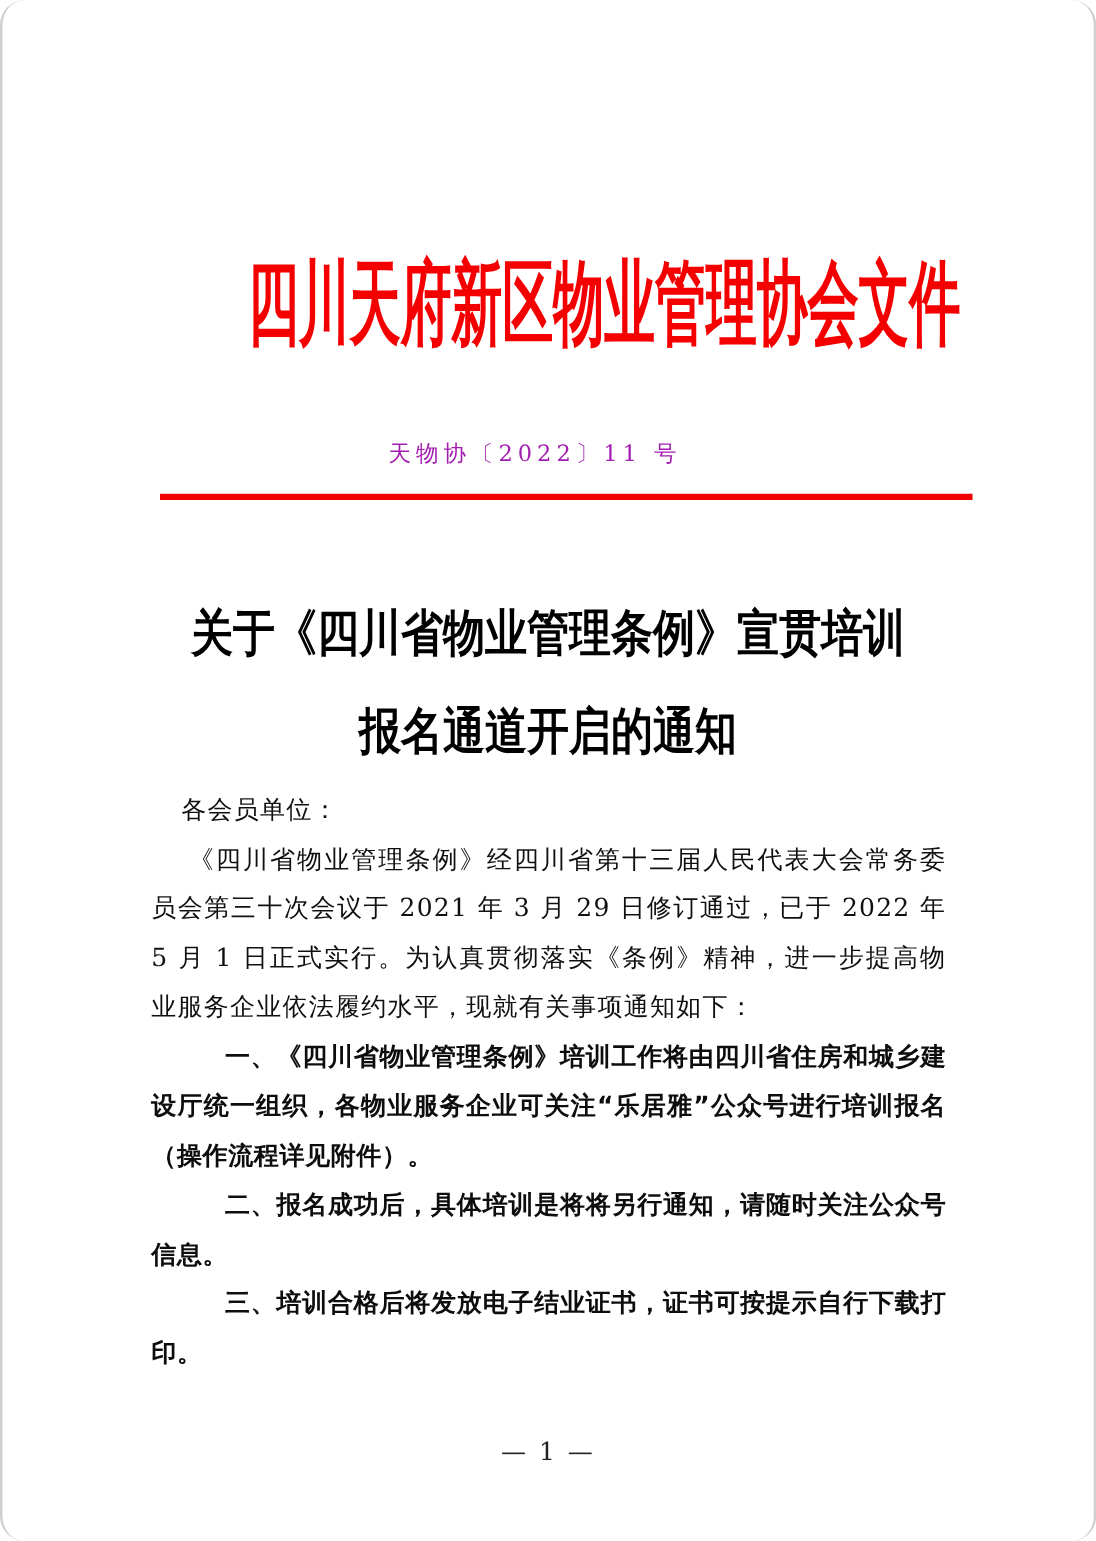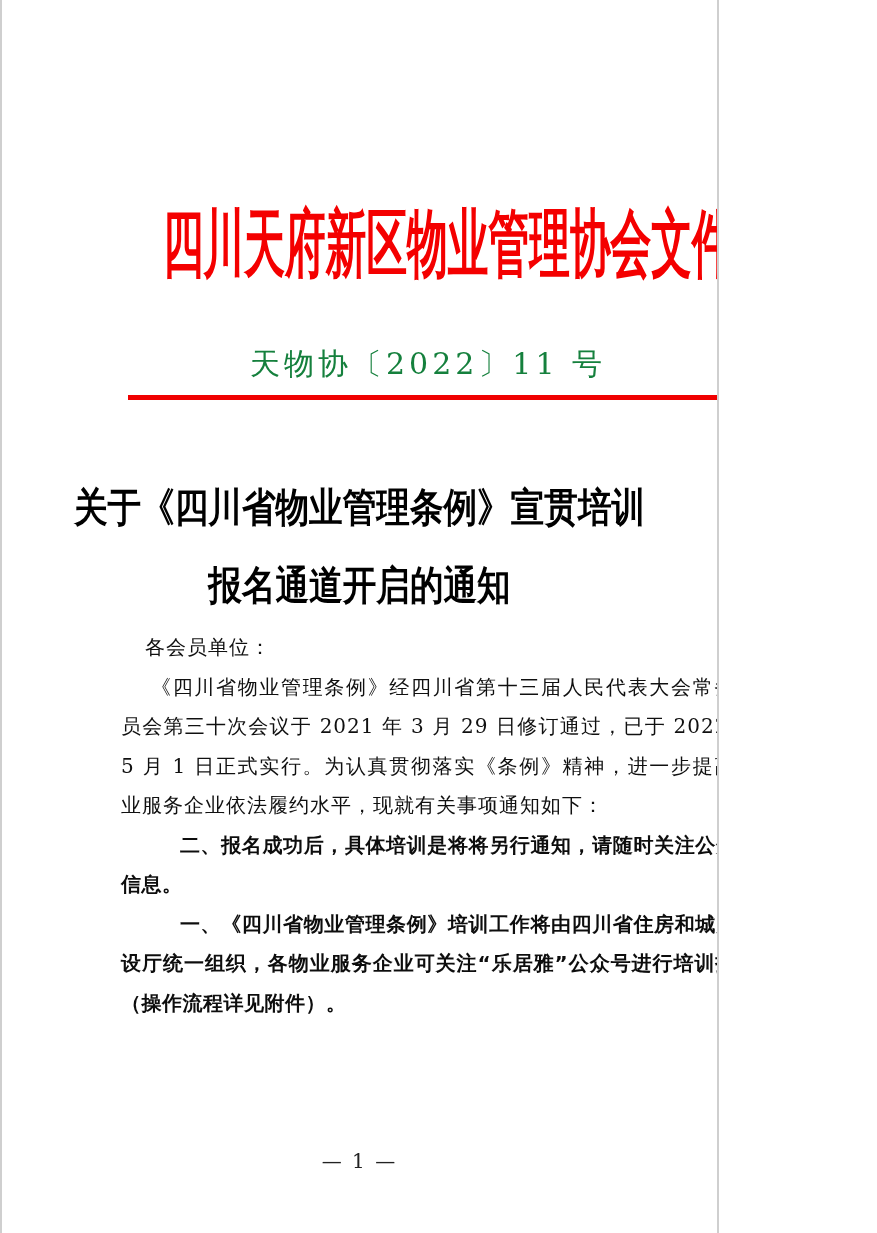"四川天府新区物业管理协会文件" .page { border-radius: none -> 20px; width: 719px -> 877px }
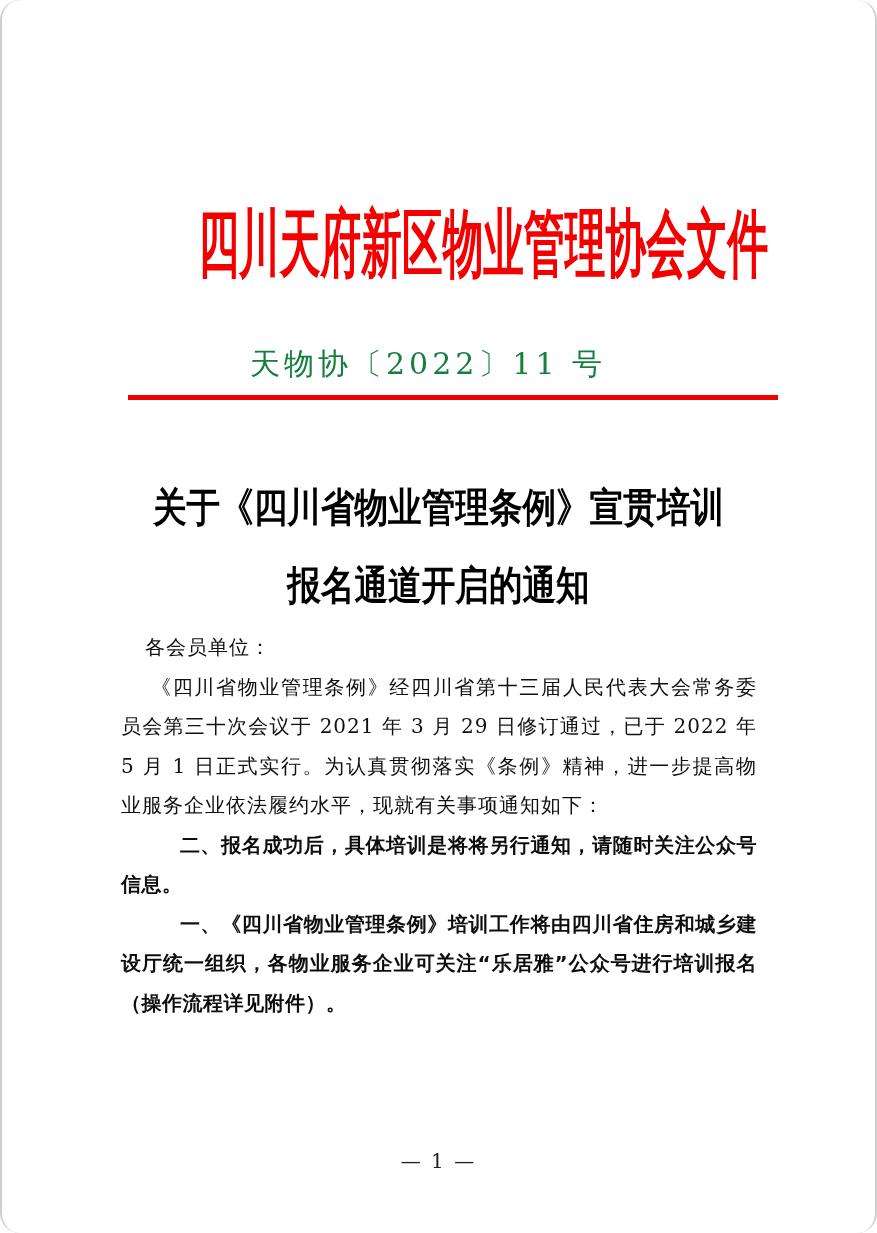"天物协〔2022〕11 号" .doc-number { color: #15803d -> #a21caf; font-size: 30px -> 18px }
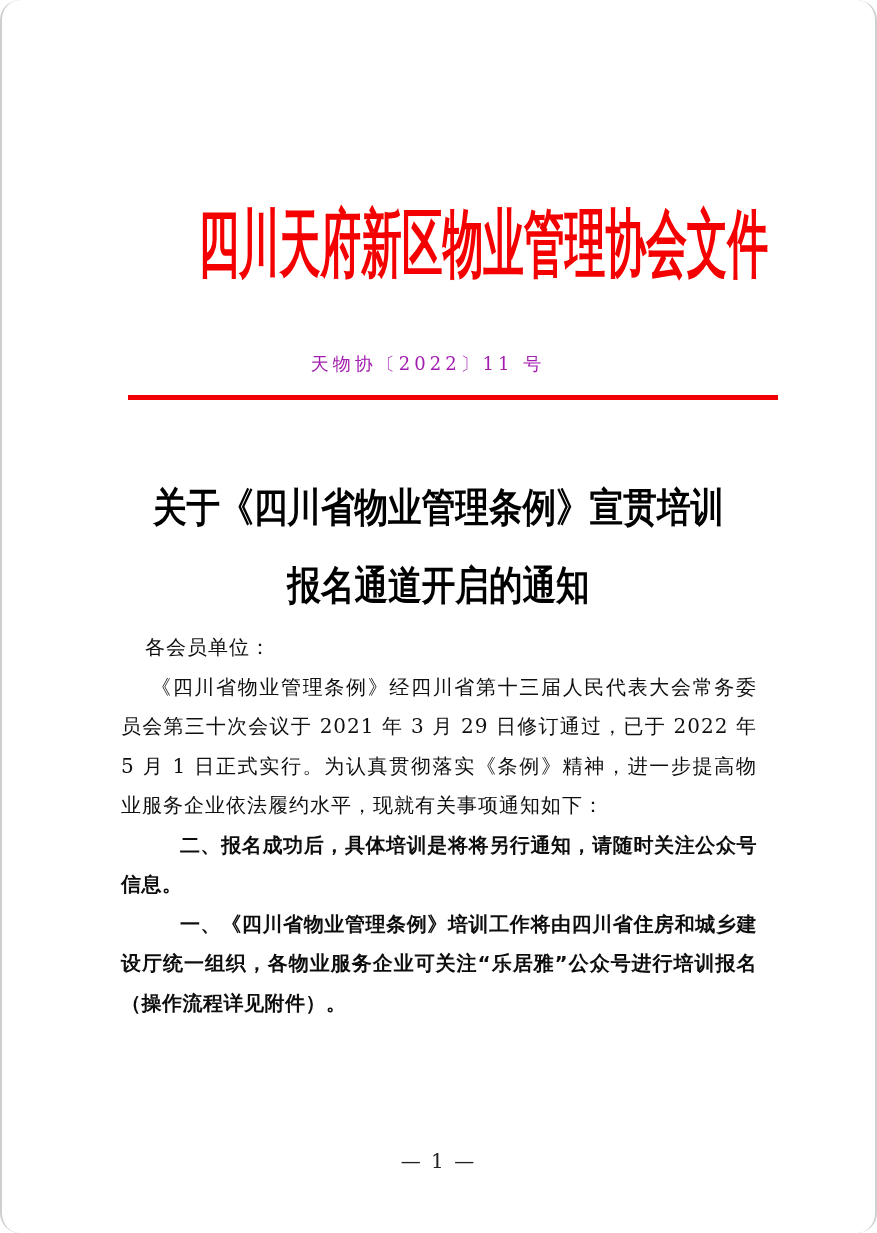"二、报名成功后，具体培训是将将另行通知，请随时关注公众号信息。" p.para-bold { order: before "一、《四川省物业管理条例》培训工作将由四川省住房和城乡建设厅统一组织，各物业服务" -> after "一、《四川省物业管理条例》培训工作将由四川省住房和城乡建设厅统一组织，各物业服务" }
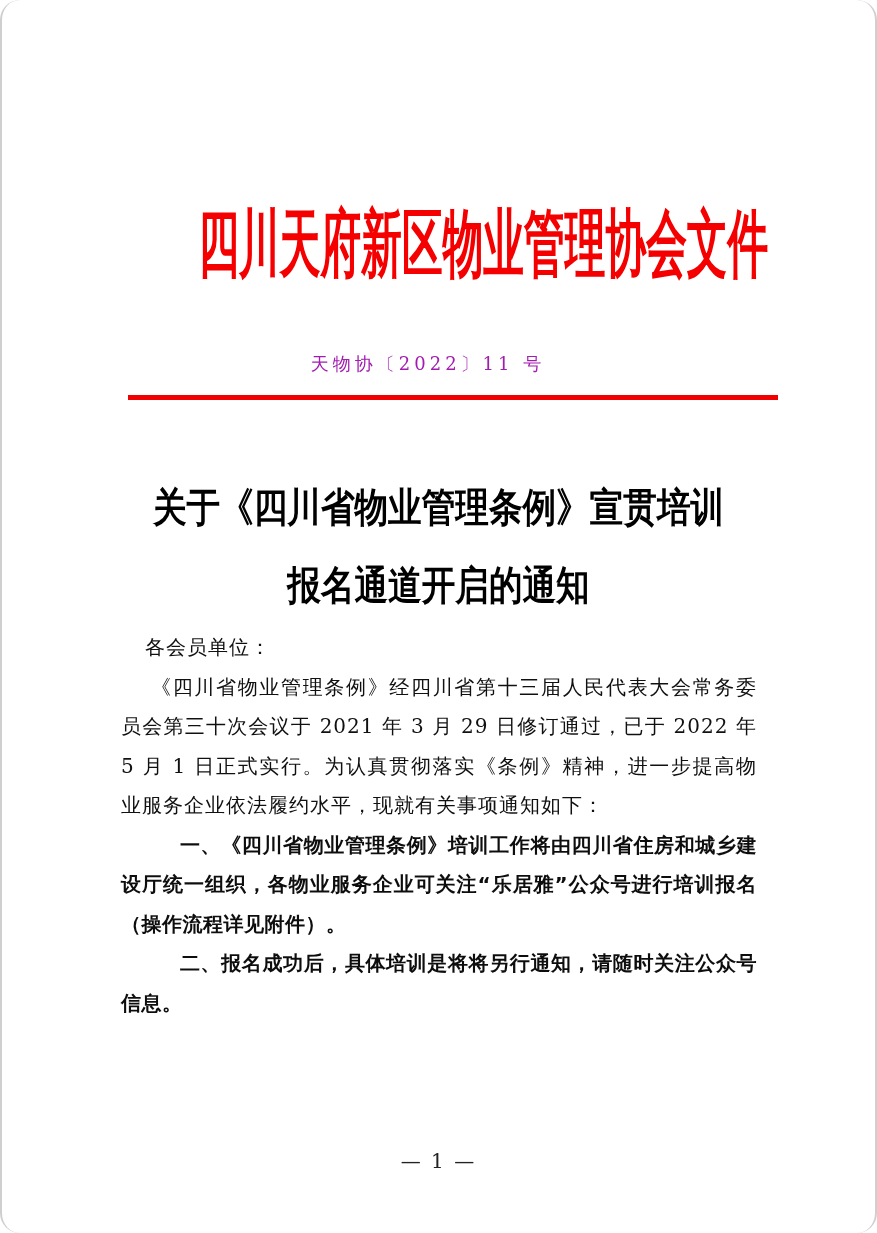"三、培训合格后将发放电子结业证书，证书可按提示自行下载打印。" p.para-bold { html: none -> <p>三、培训合格后将发放电子结业证书，证书可按提示自行下载打印。</p> }
